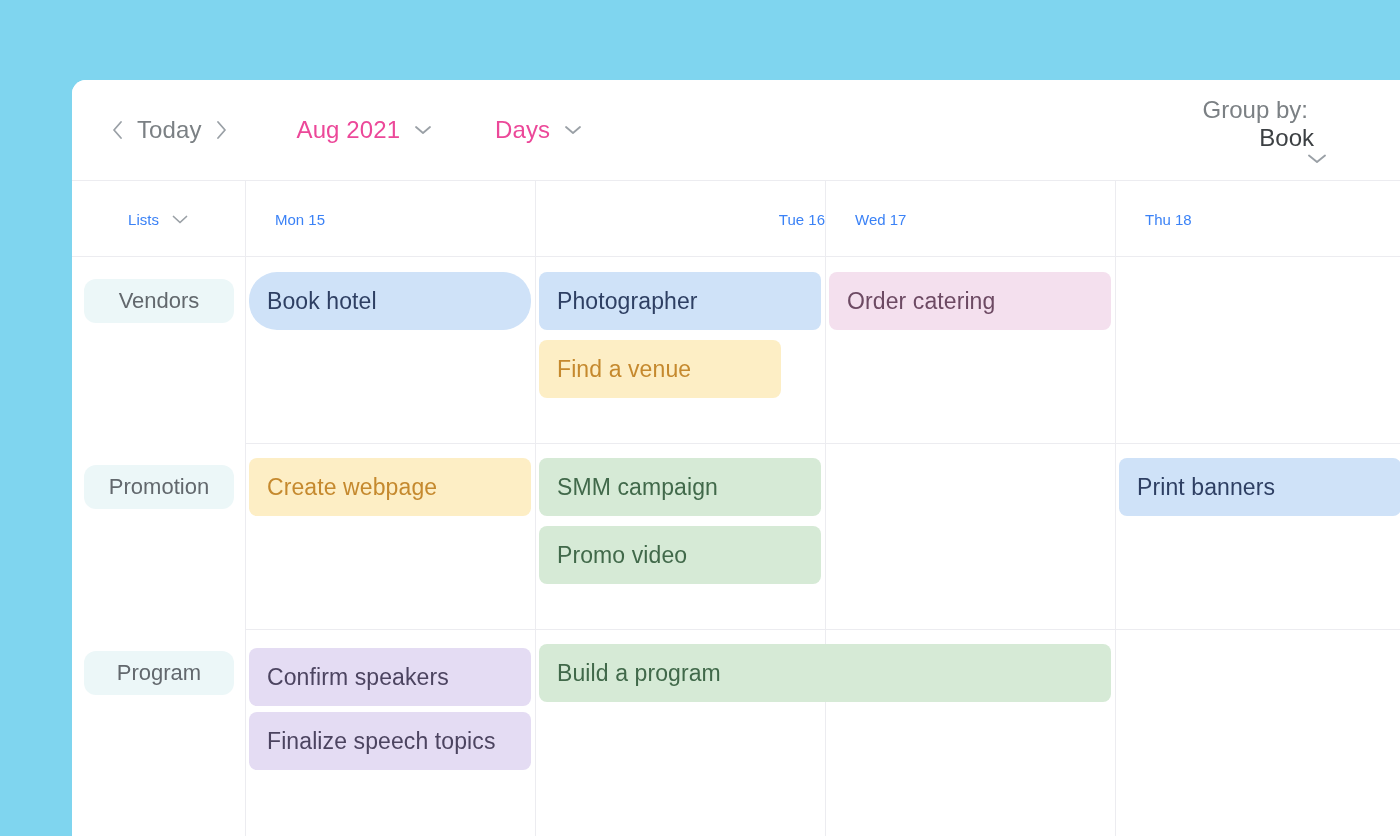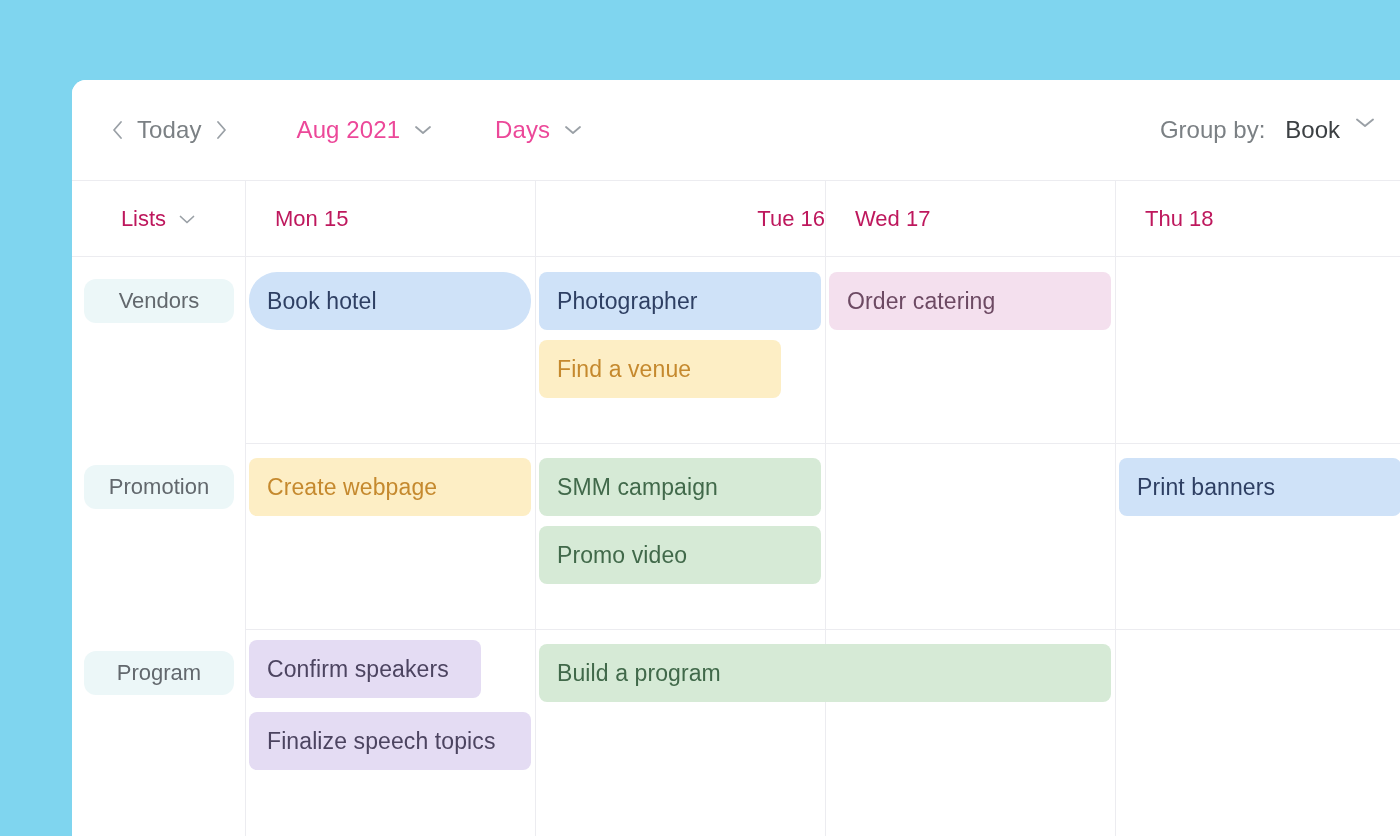"Group by:" .tb-right { align-items: flex-start -> flex-end; flex-direction: none -> column; padding-right: 24px -> 72px }
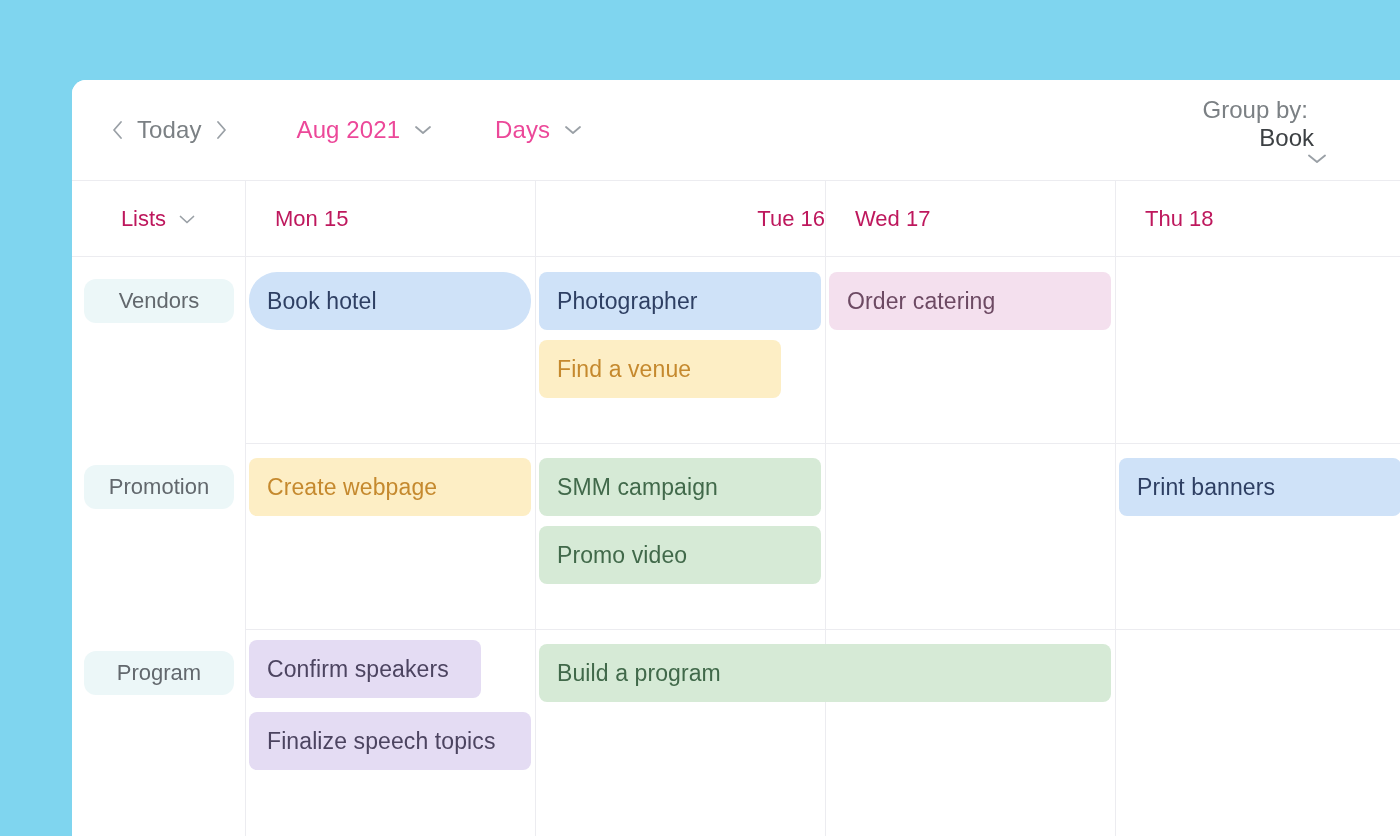"Lists" .hcell .hlabel { color: #be185d -> #3b82f6; font-size: 22px -> 15px }
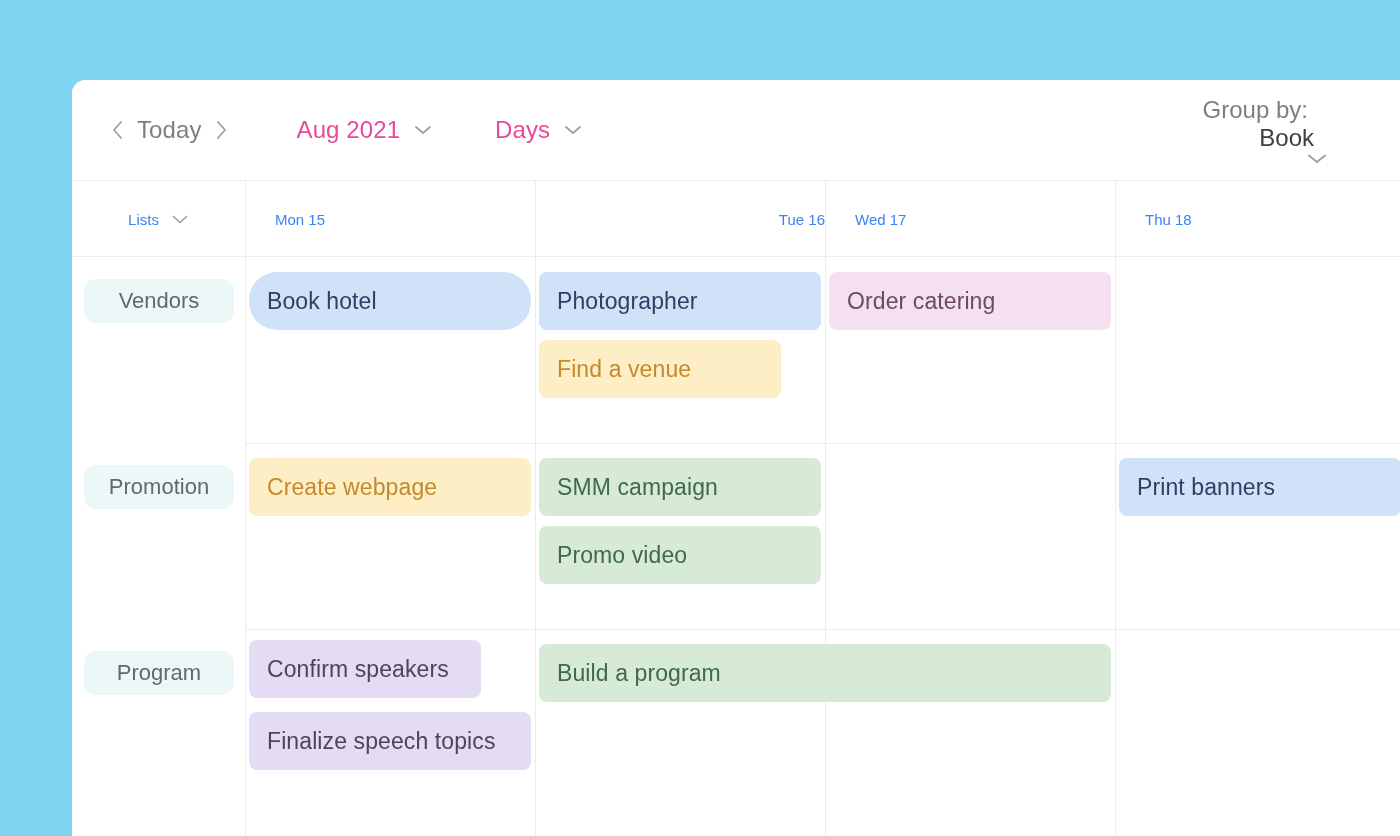"Confirm speakers" div.task { top: 11px -> 19px; width: 232px -> 282px }
